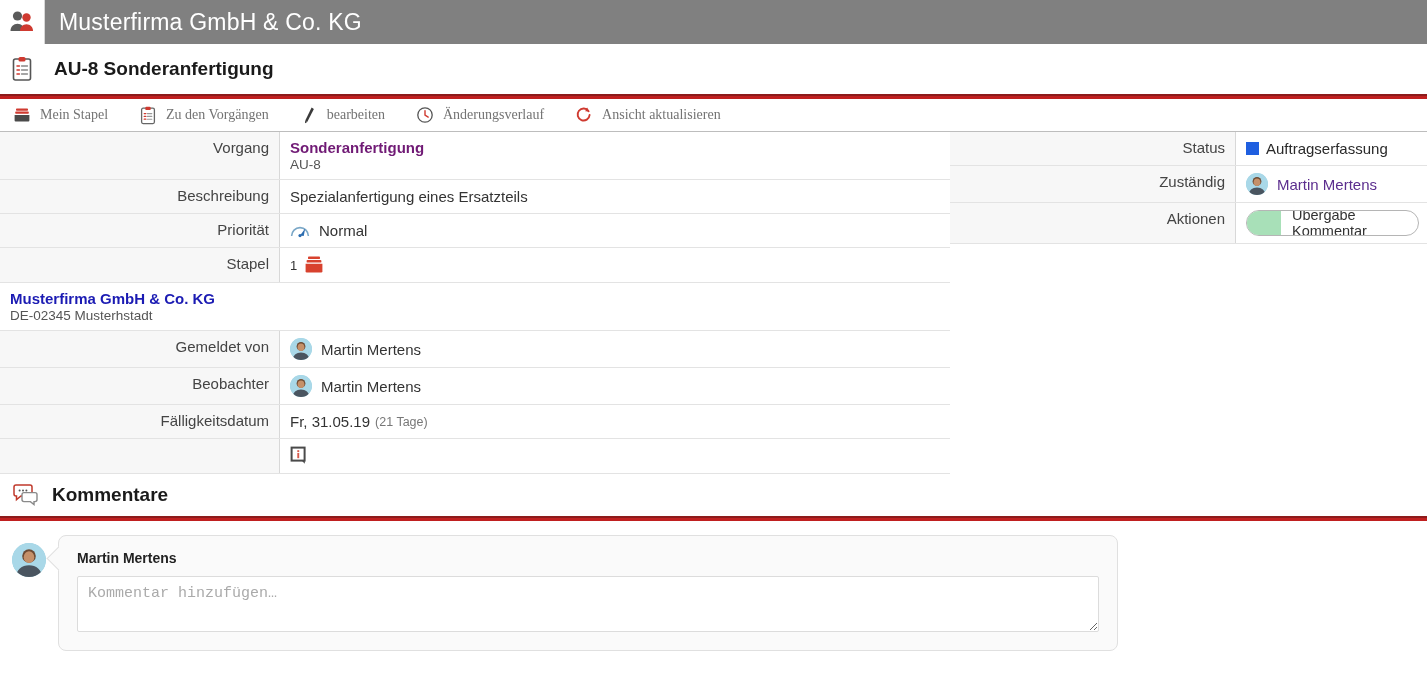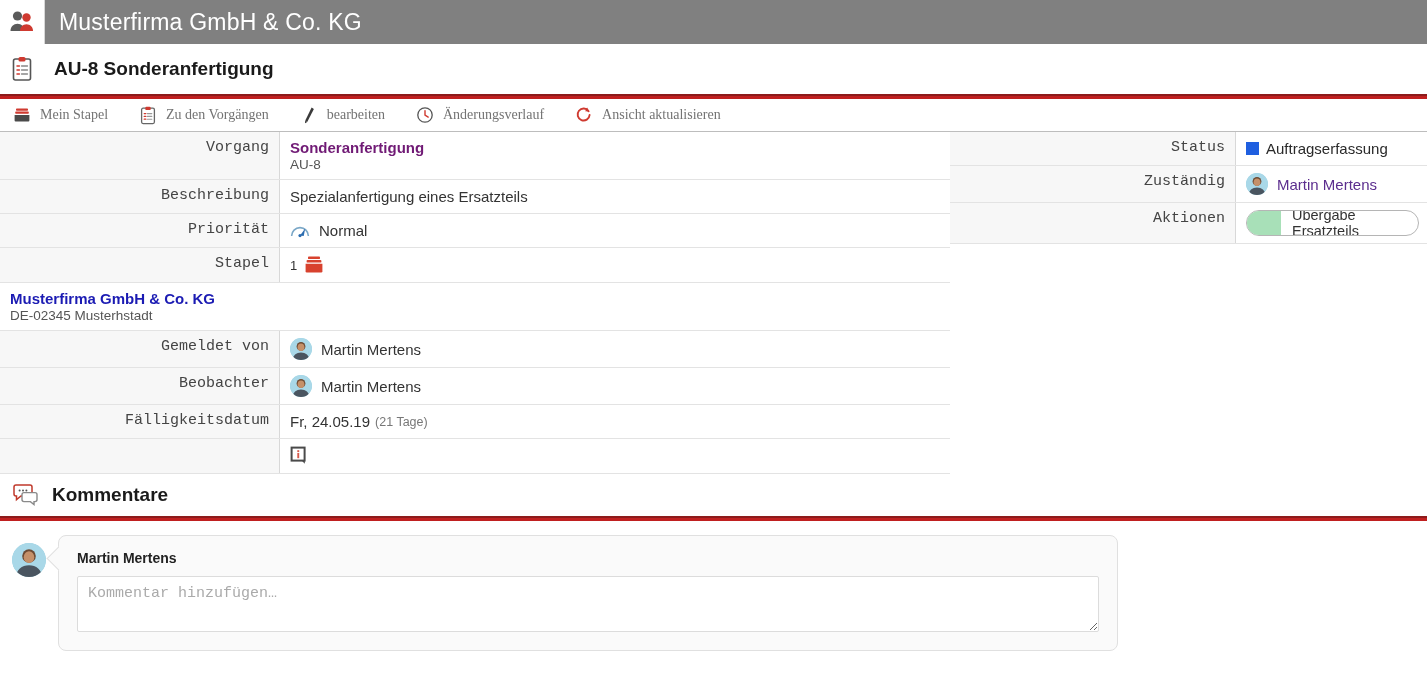"Vorgang" .flabel { font-family: Liberation Mono, monospace -> none }
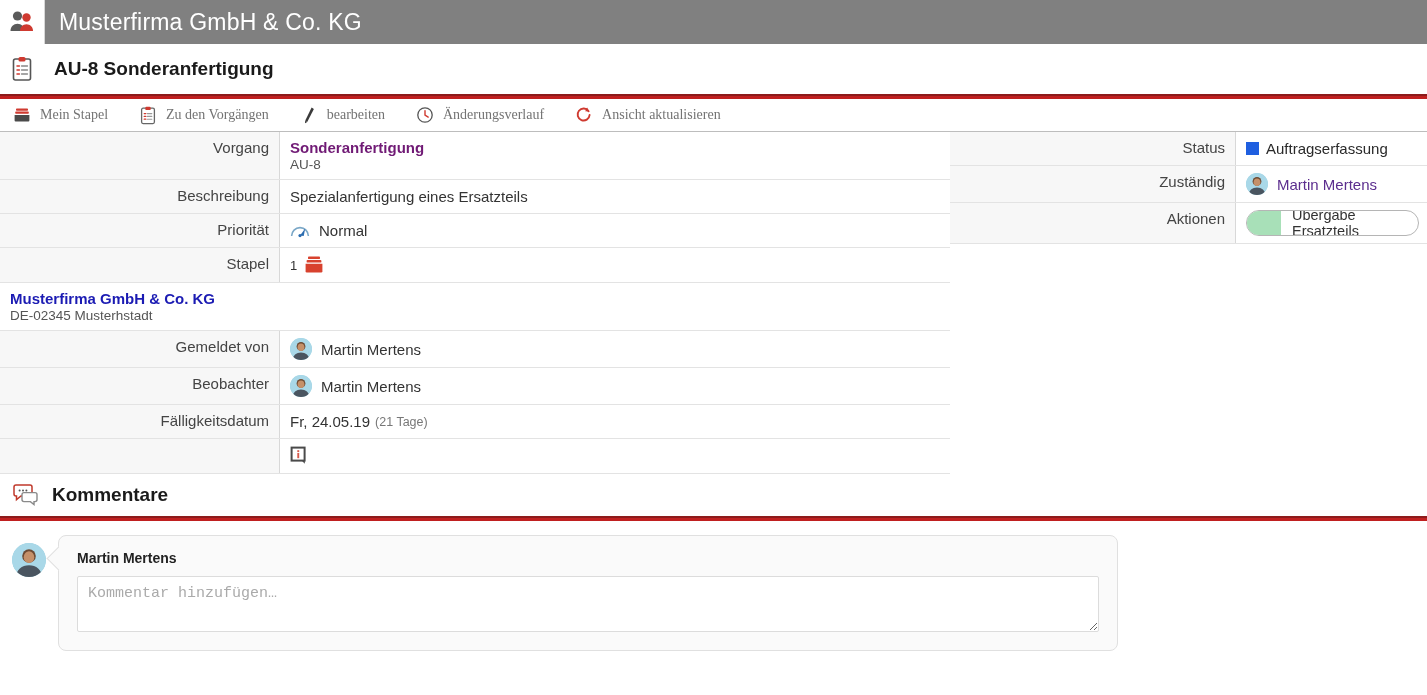"Übergabe Ersatzteils" span { text: Ersatzteils -> Kommentar }
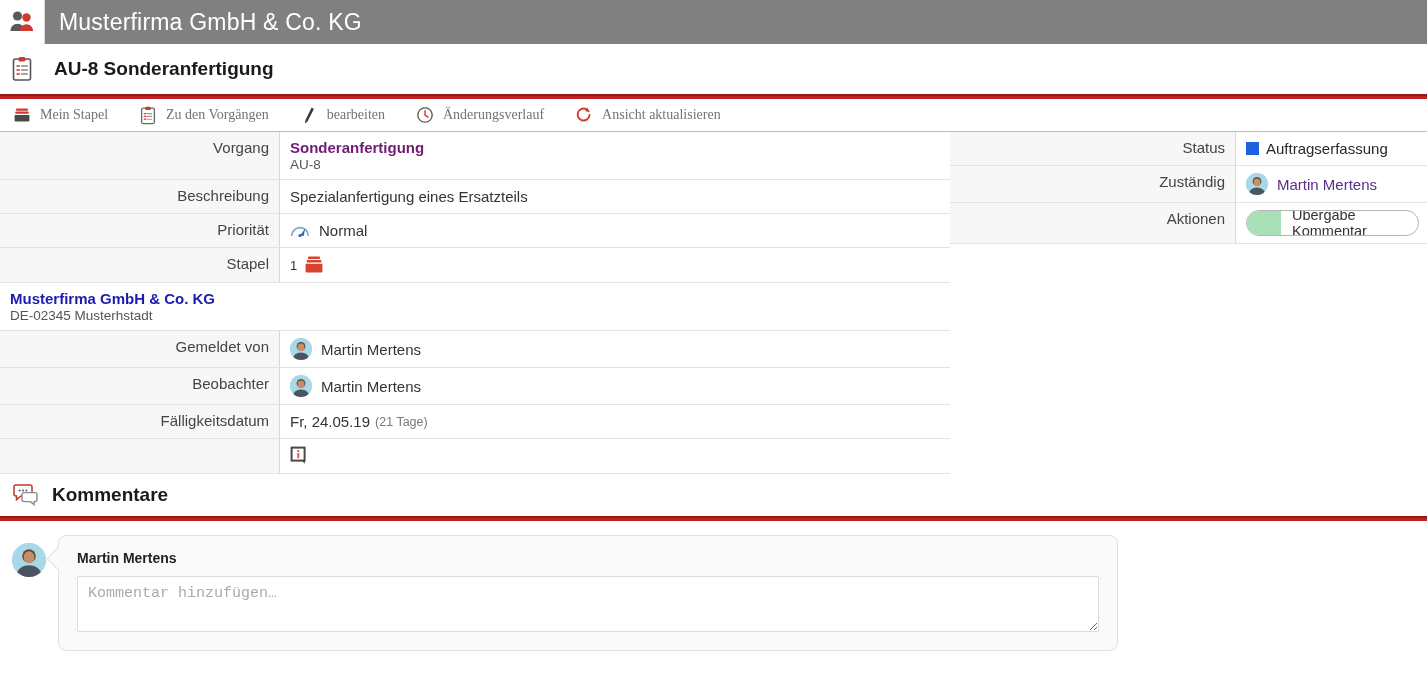"Fr, 24.05.19" span { text: 24.05.19 -> 31.05.19 }
